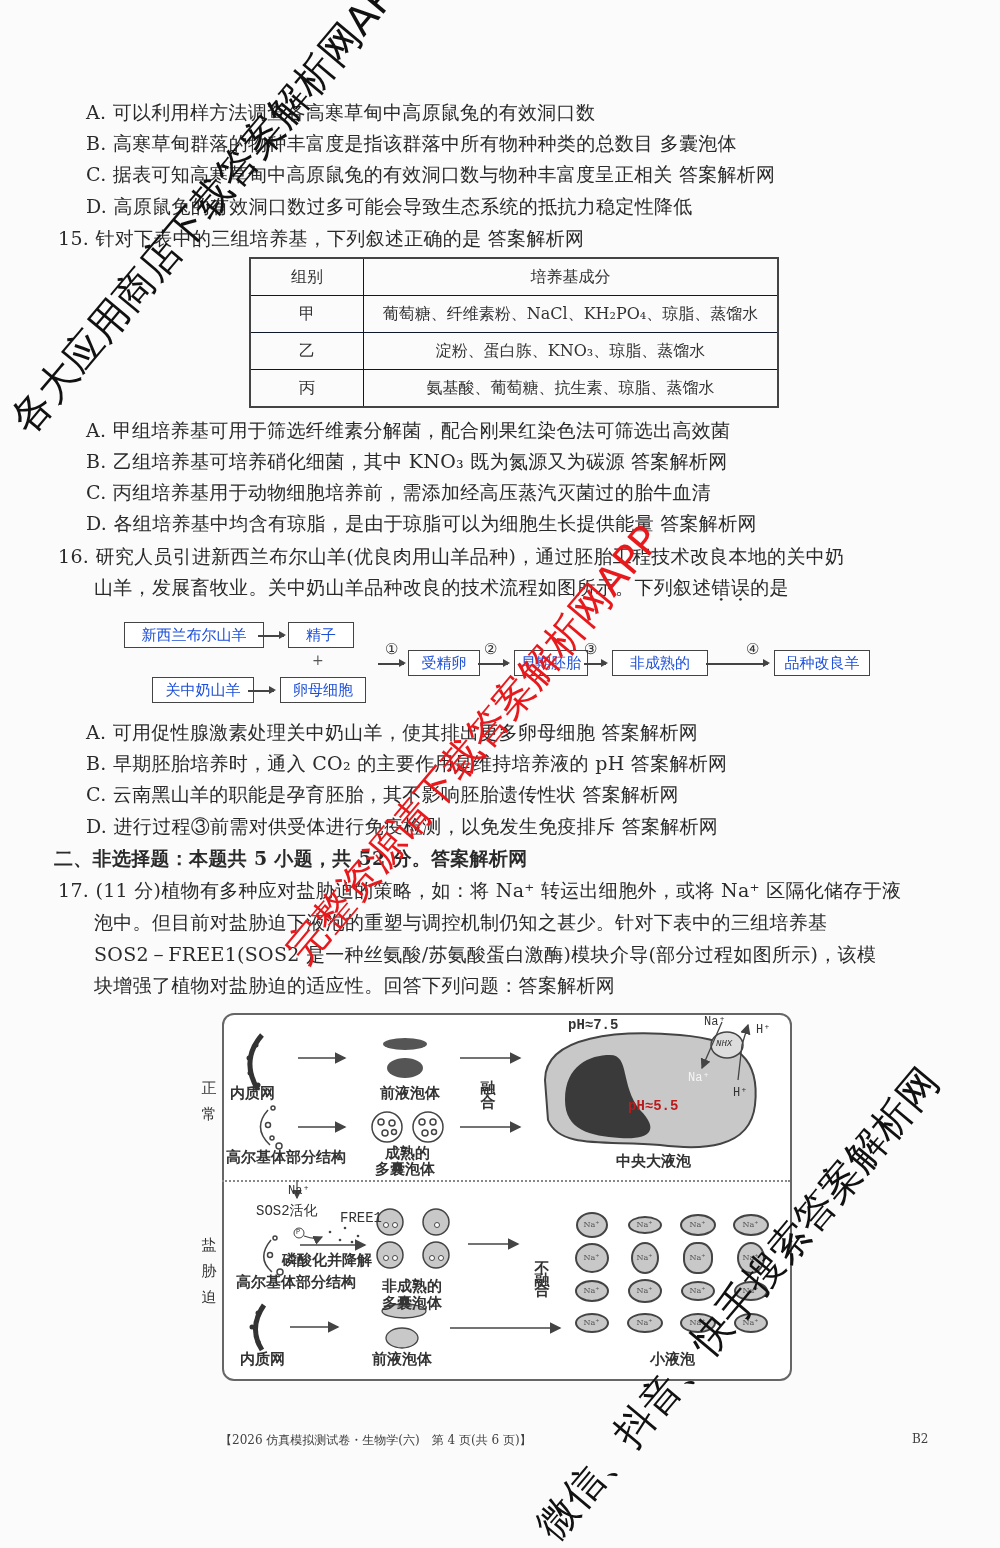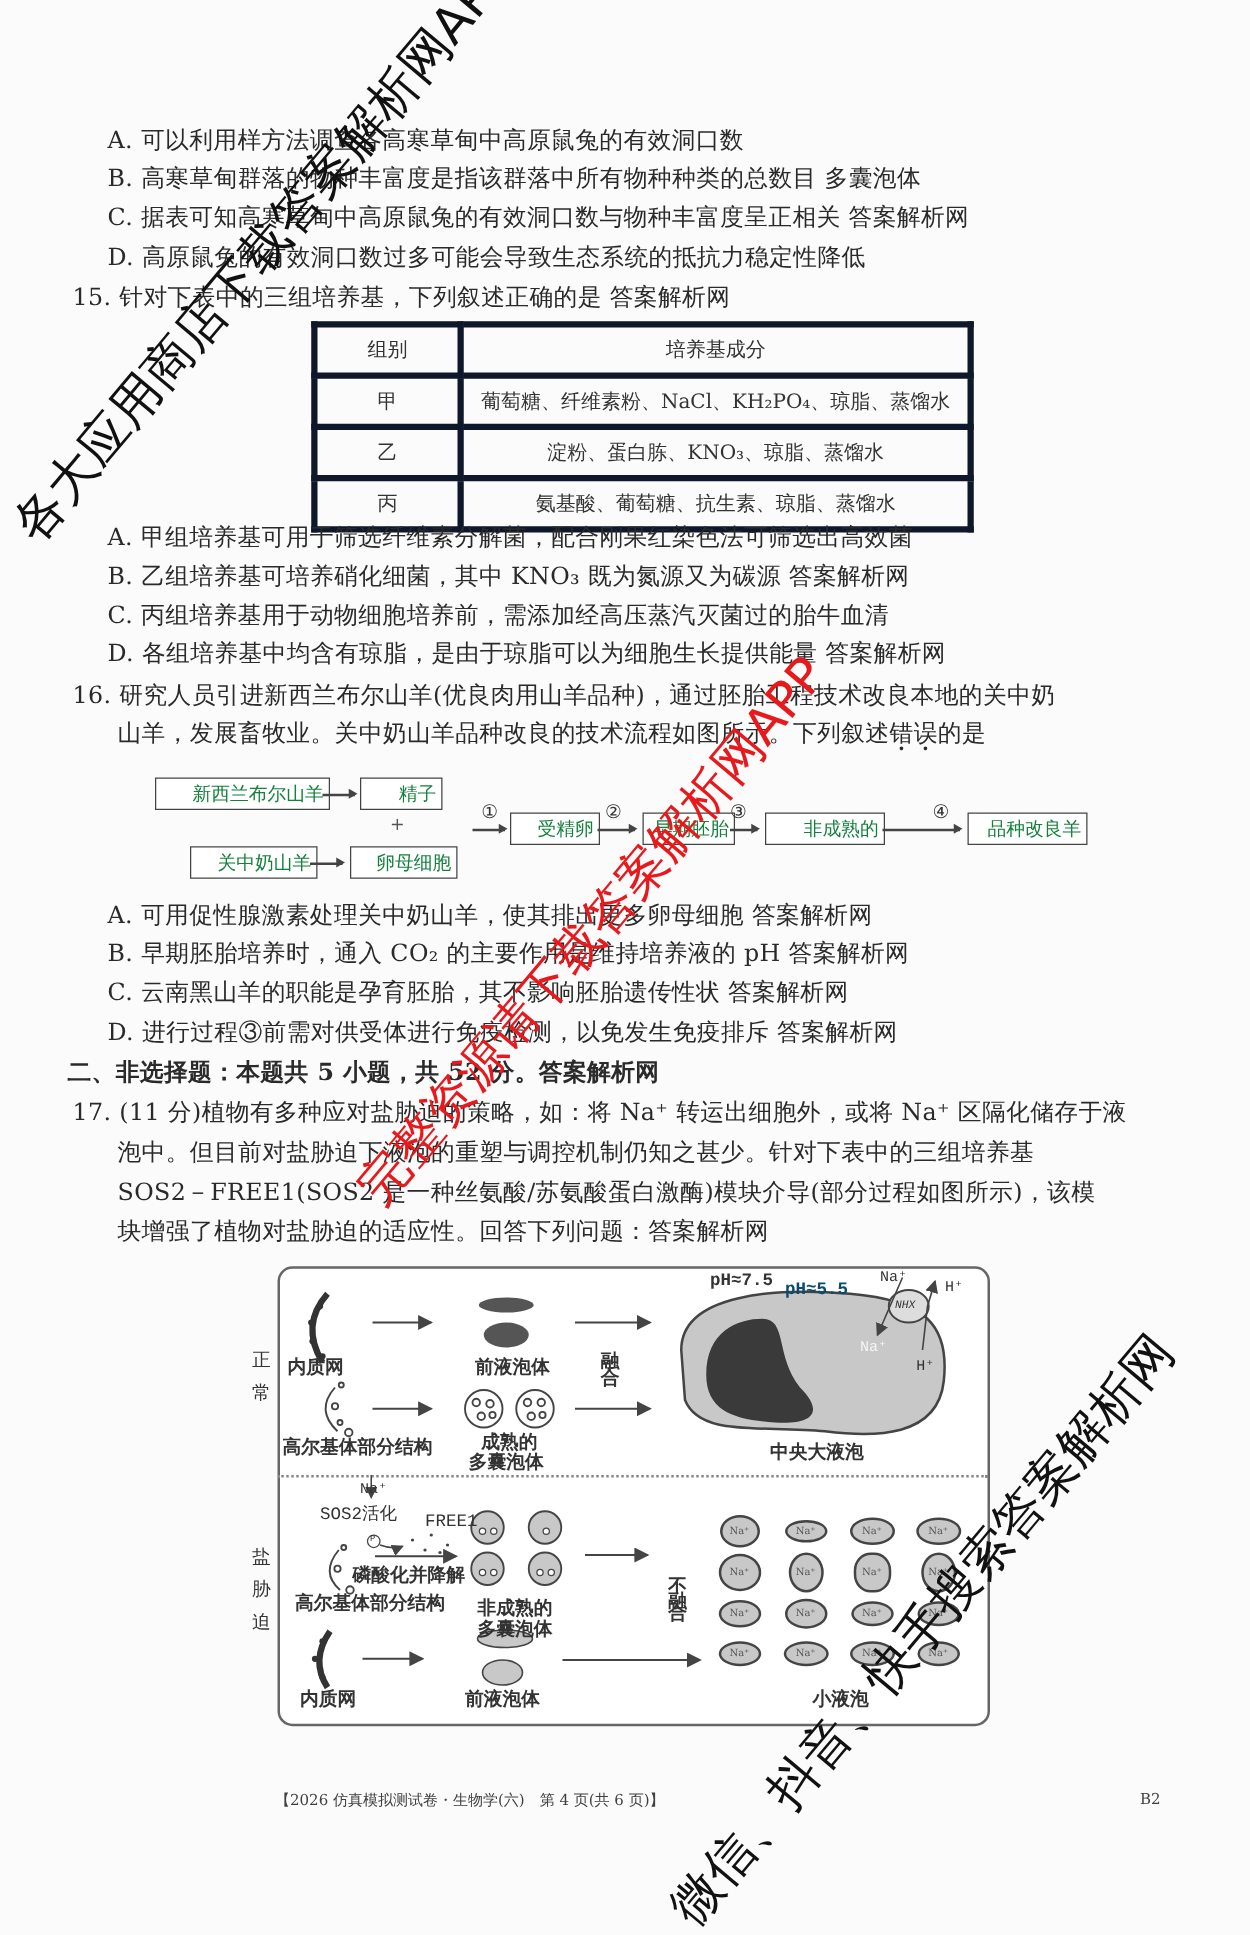"组别" table.med th, table.med td { border: 5px solid #0f172a -> 1px solid #0f172a }
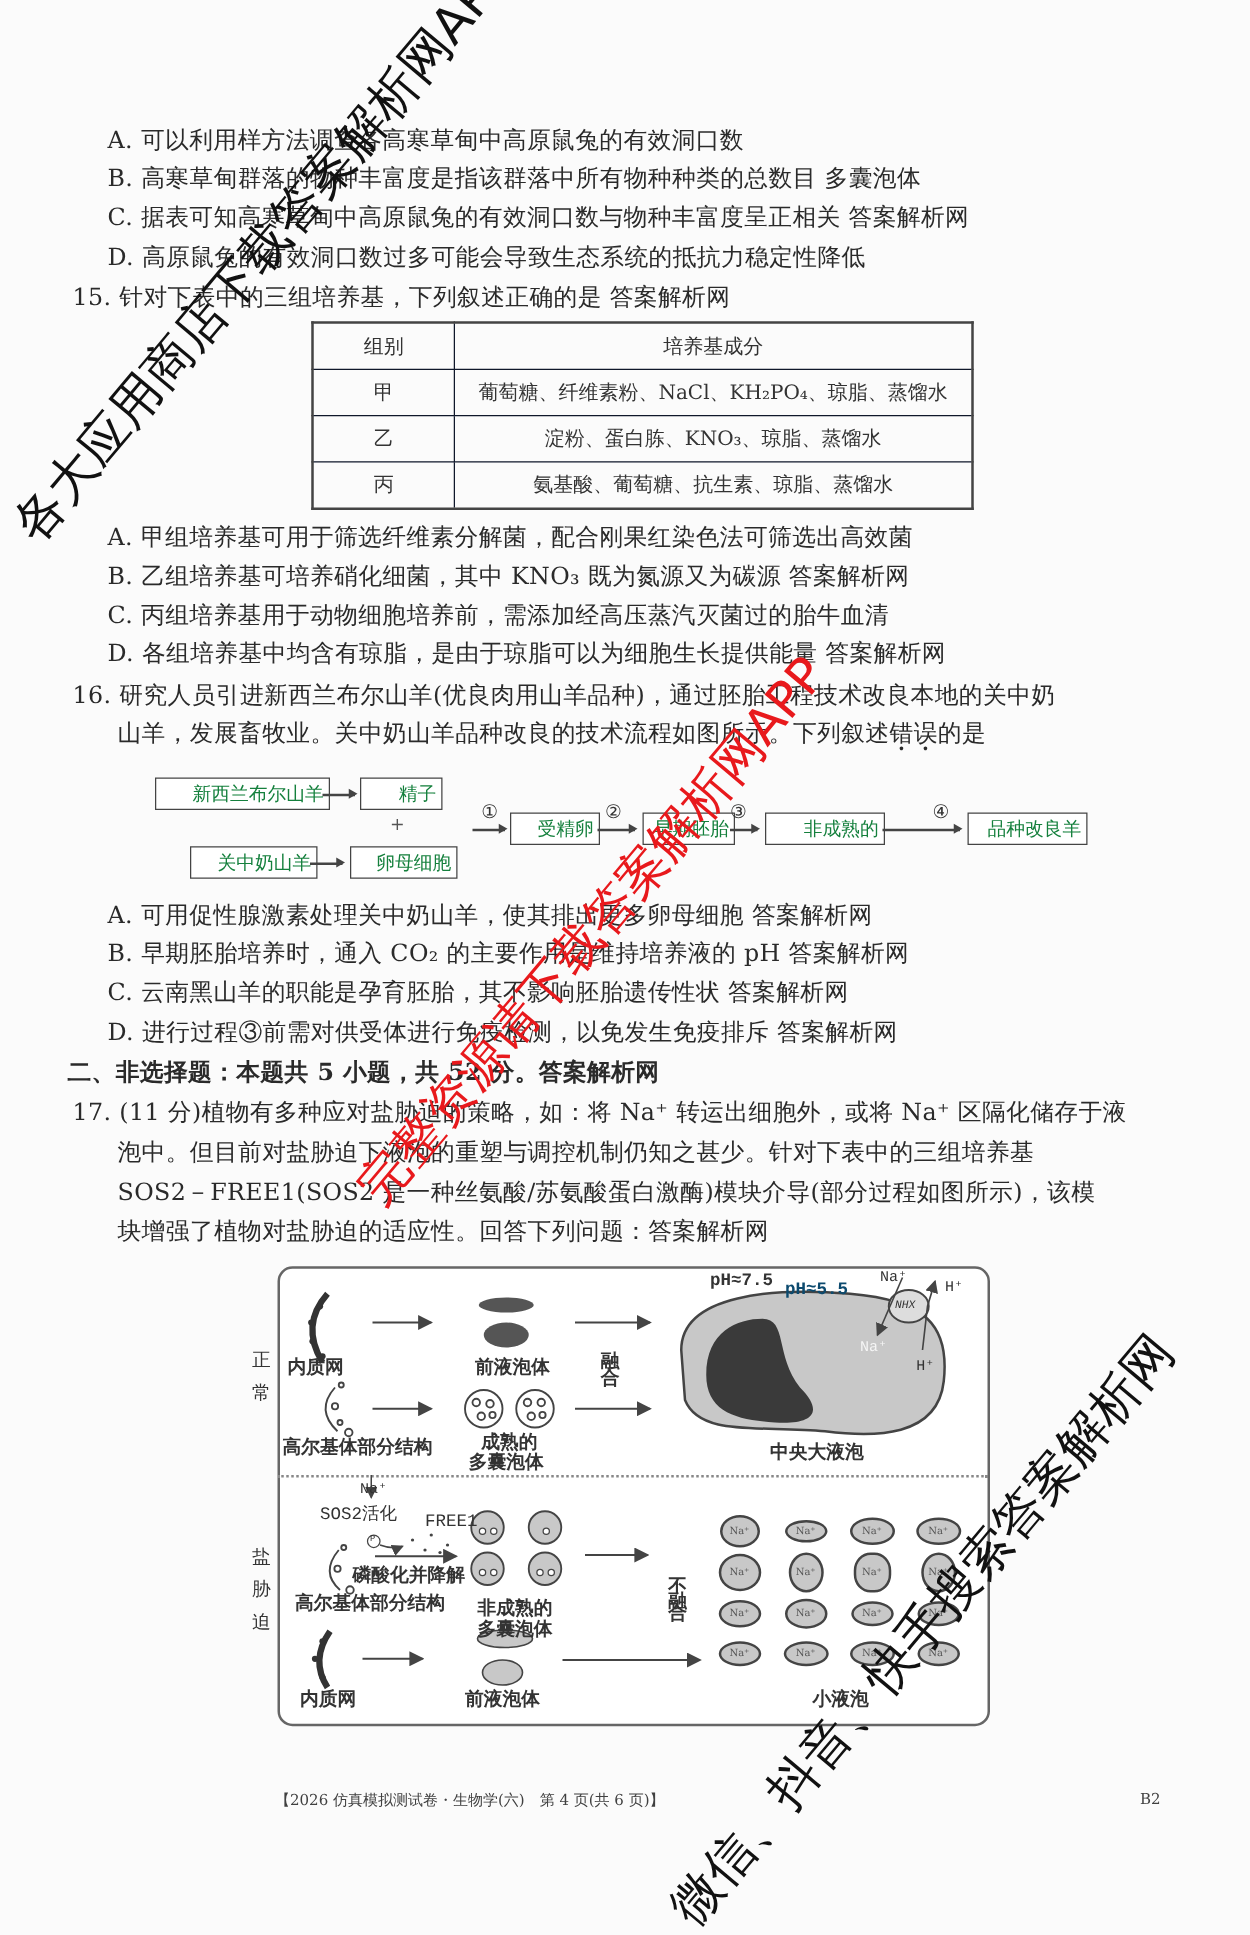"新西兰布尔山羊" .fbox { color: #15803d -> #1d4ed8; text-align: right -> center }
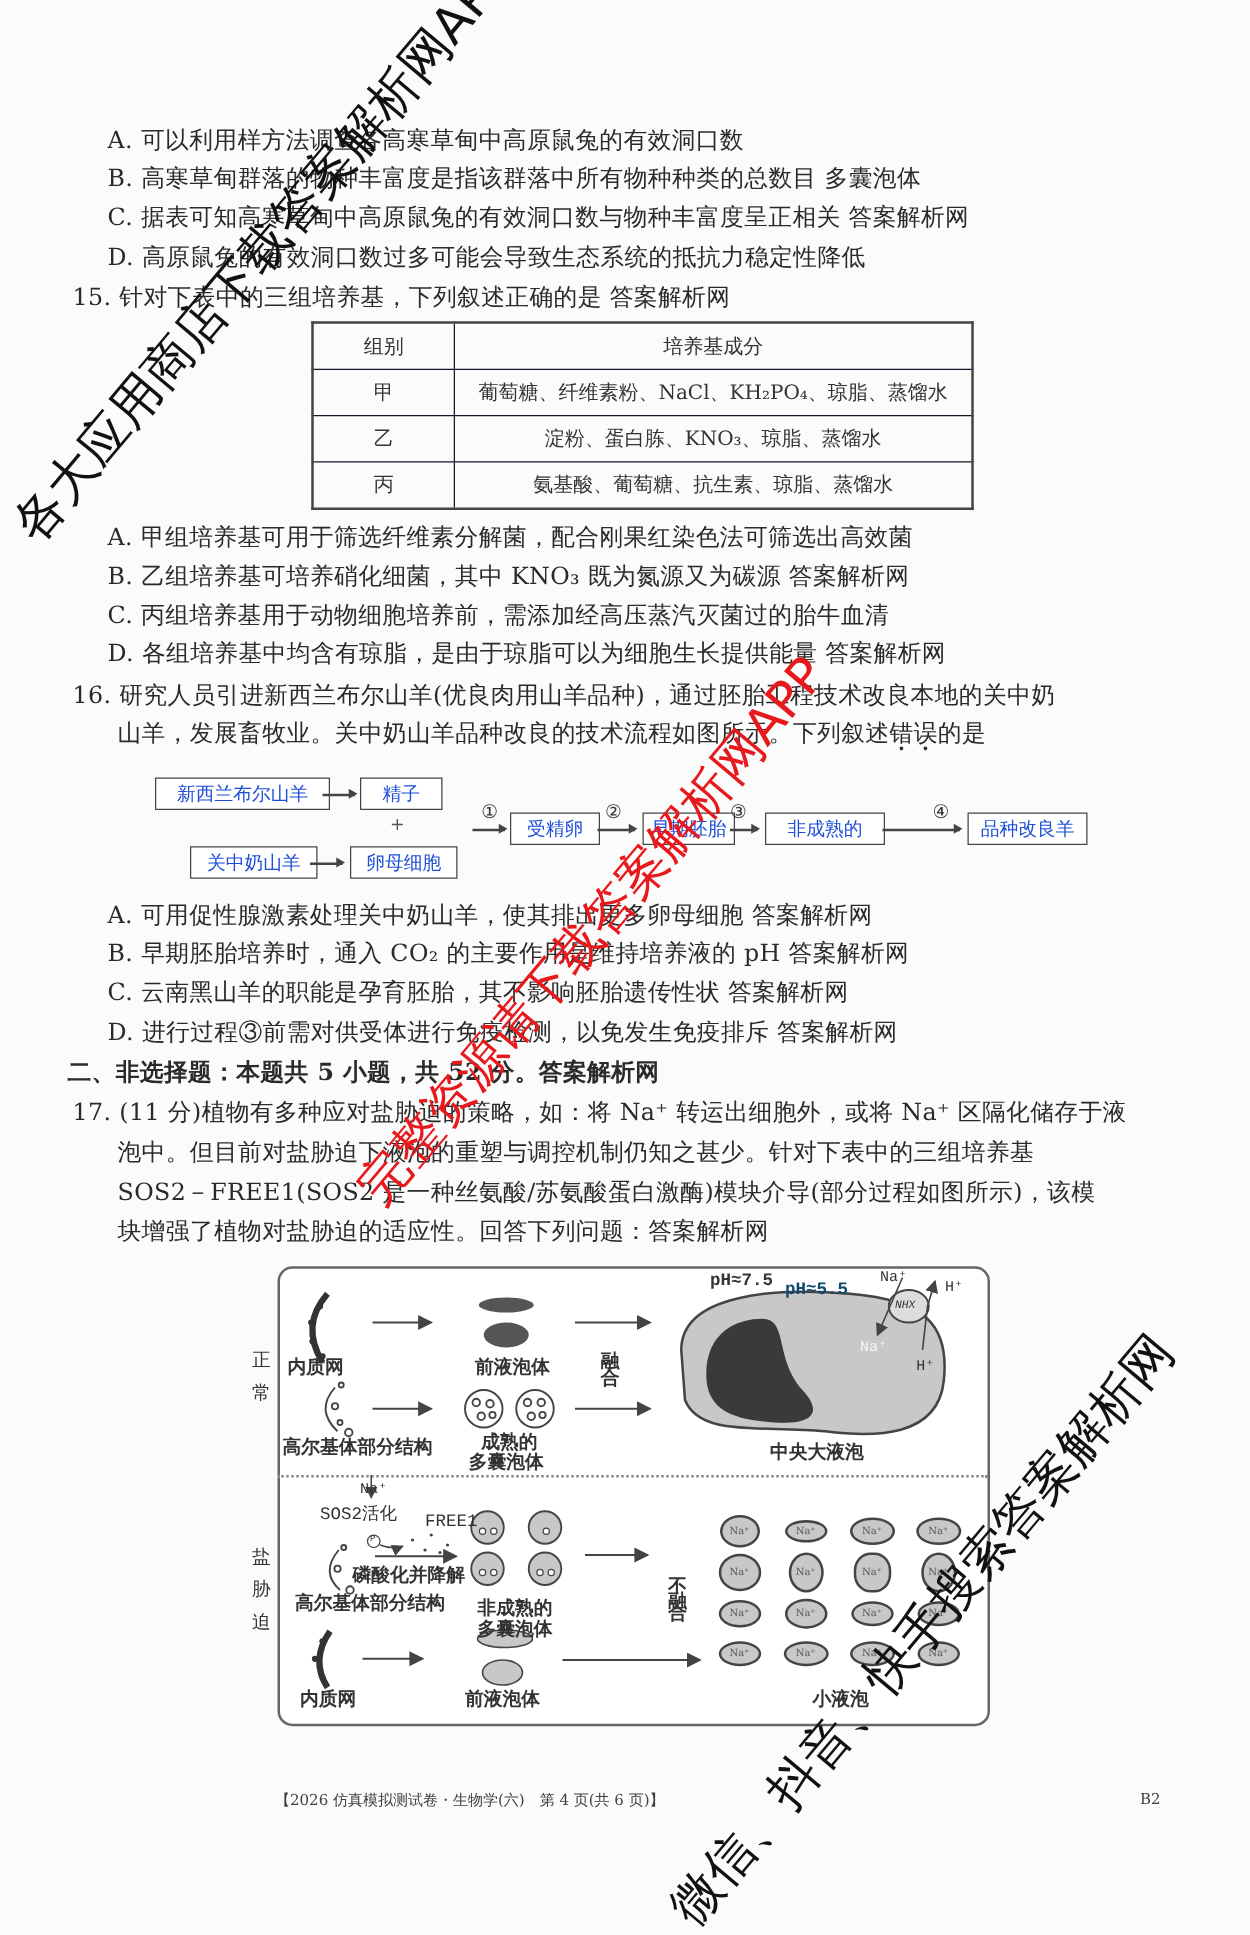"pH≈5.5" div.flabel { color: #0c4a6e -> #b91c1c; top: 1024px -> 1098px }
